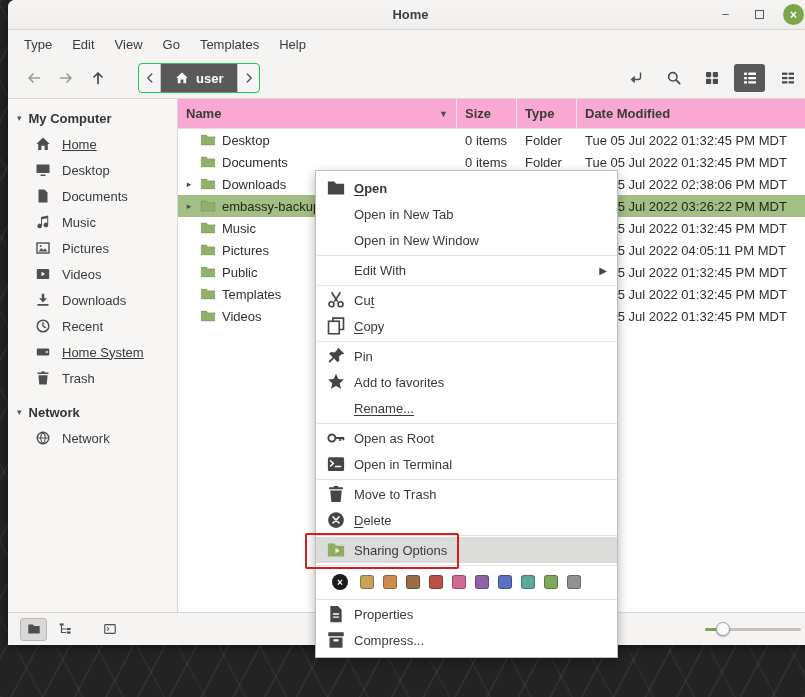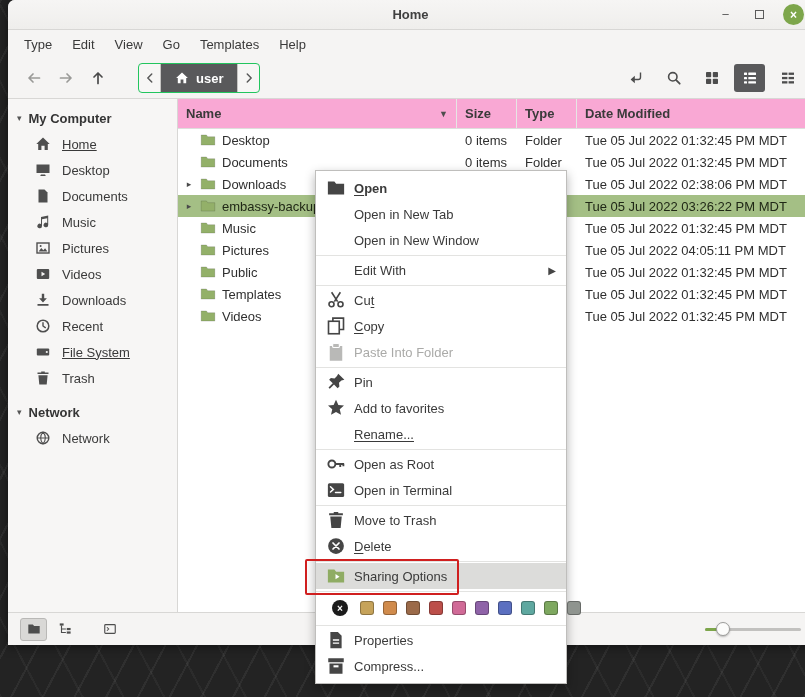"Open" #ctxmenu { width: 252px -> 303px }
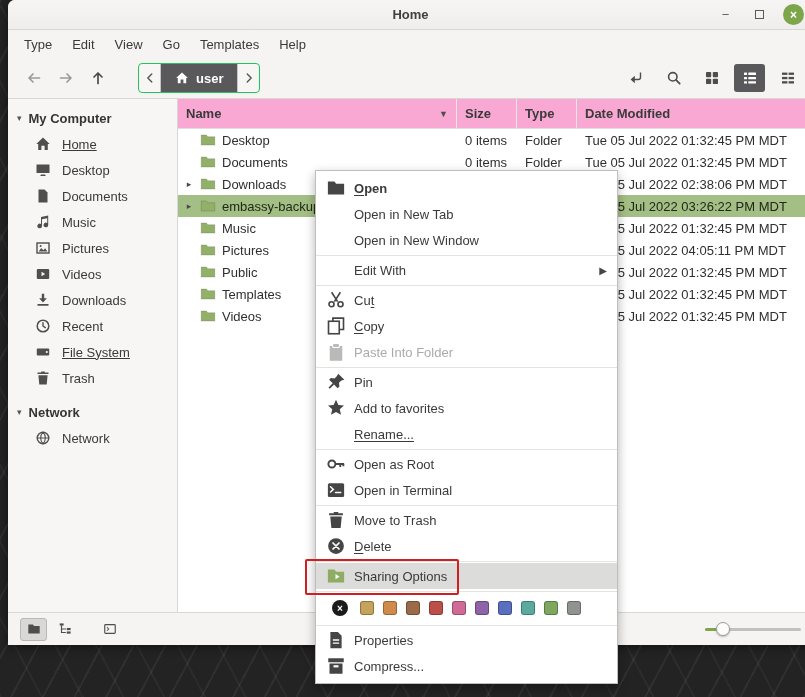"File System" span.sb-label { text: File -> Home }
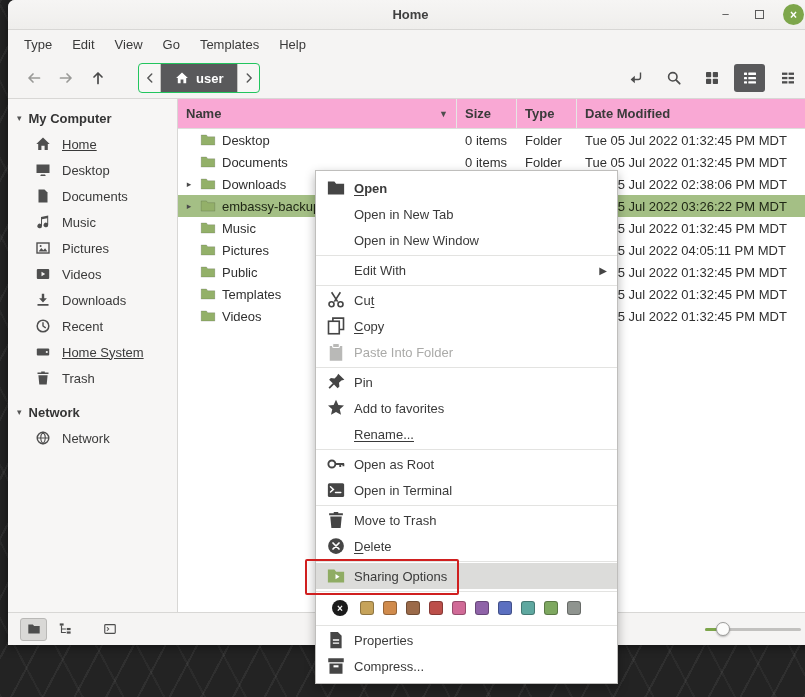"Paste Into Folder" div.mitem { html: <div> <span> <svg> <path></path> <rect></rect> </svg> </span> <span>Paste Into Folder</span> </div> -> none }
